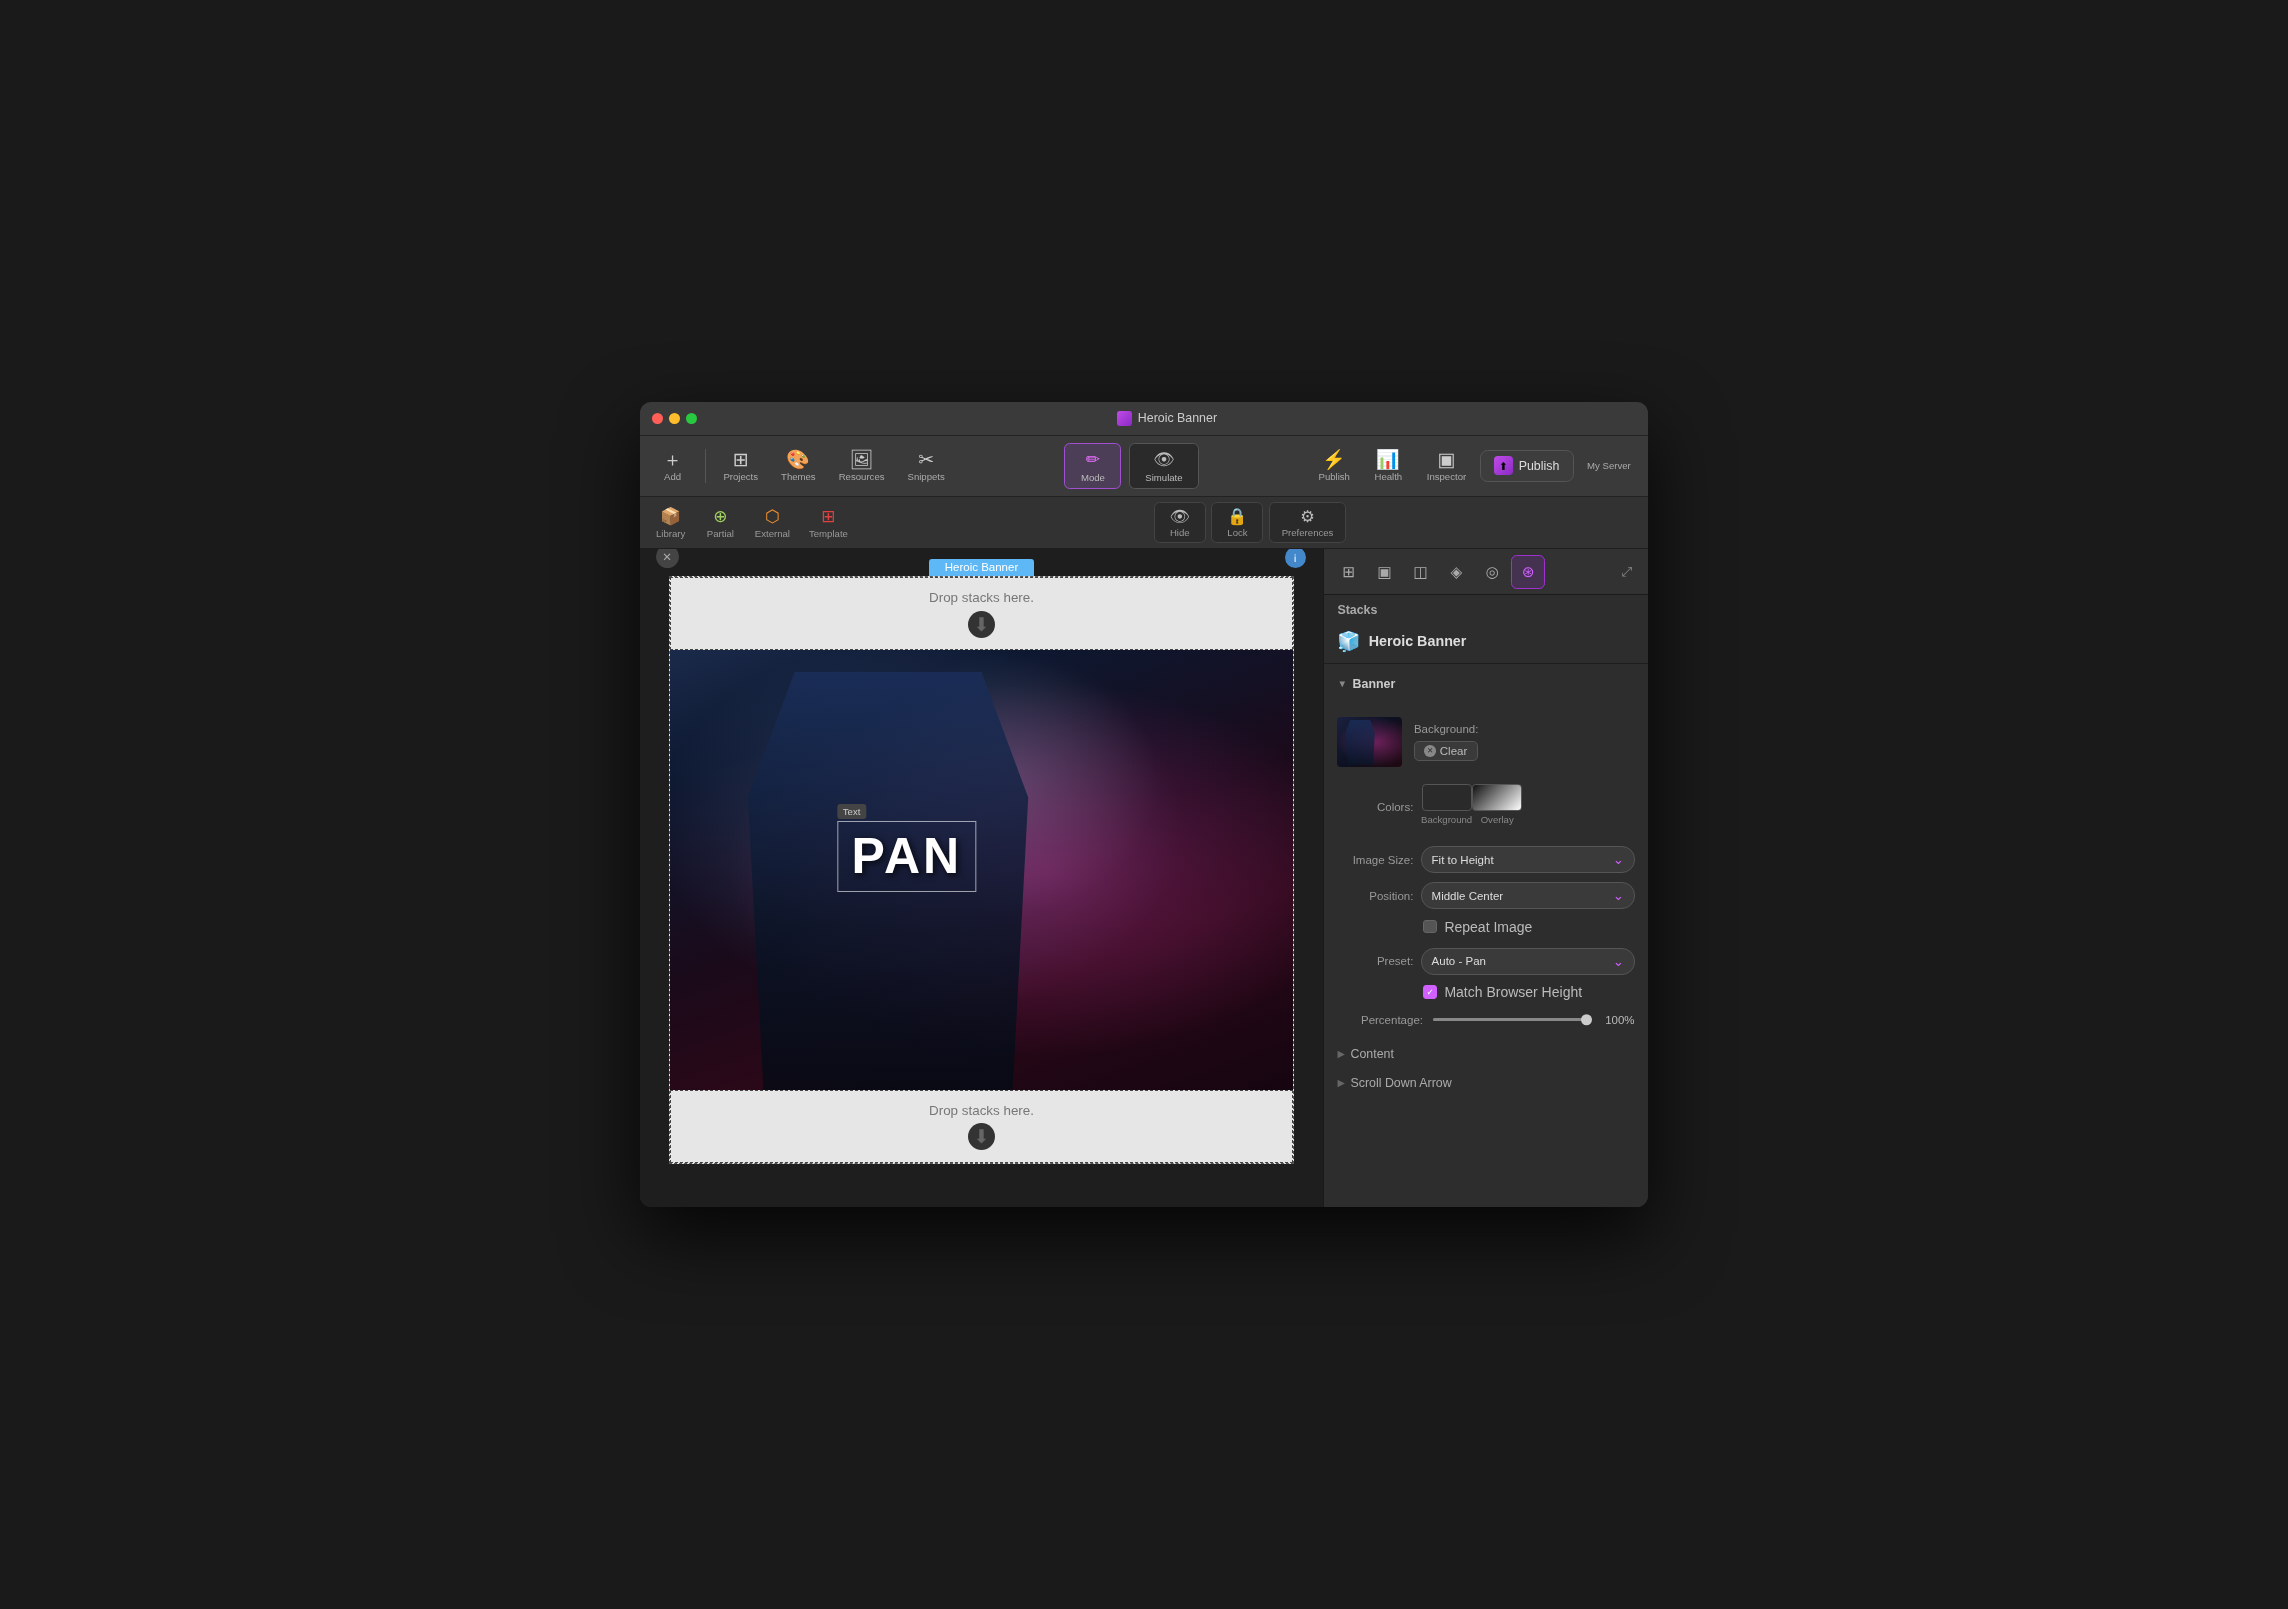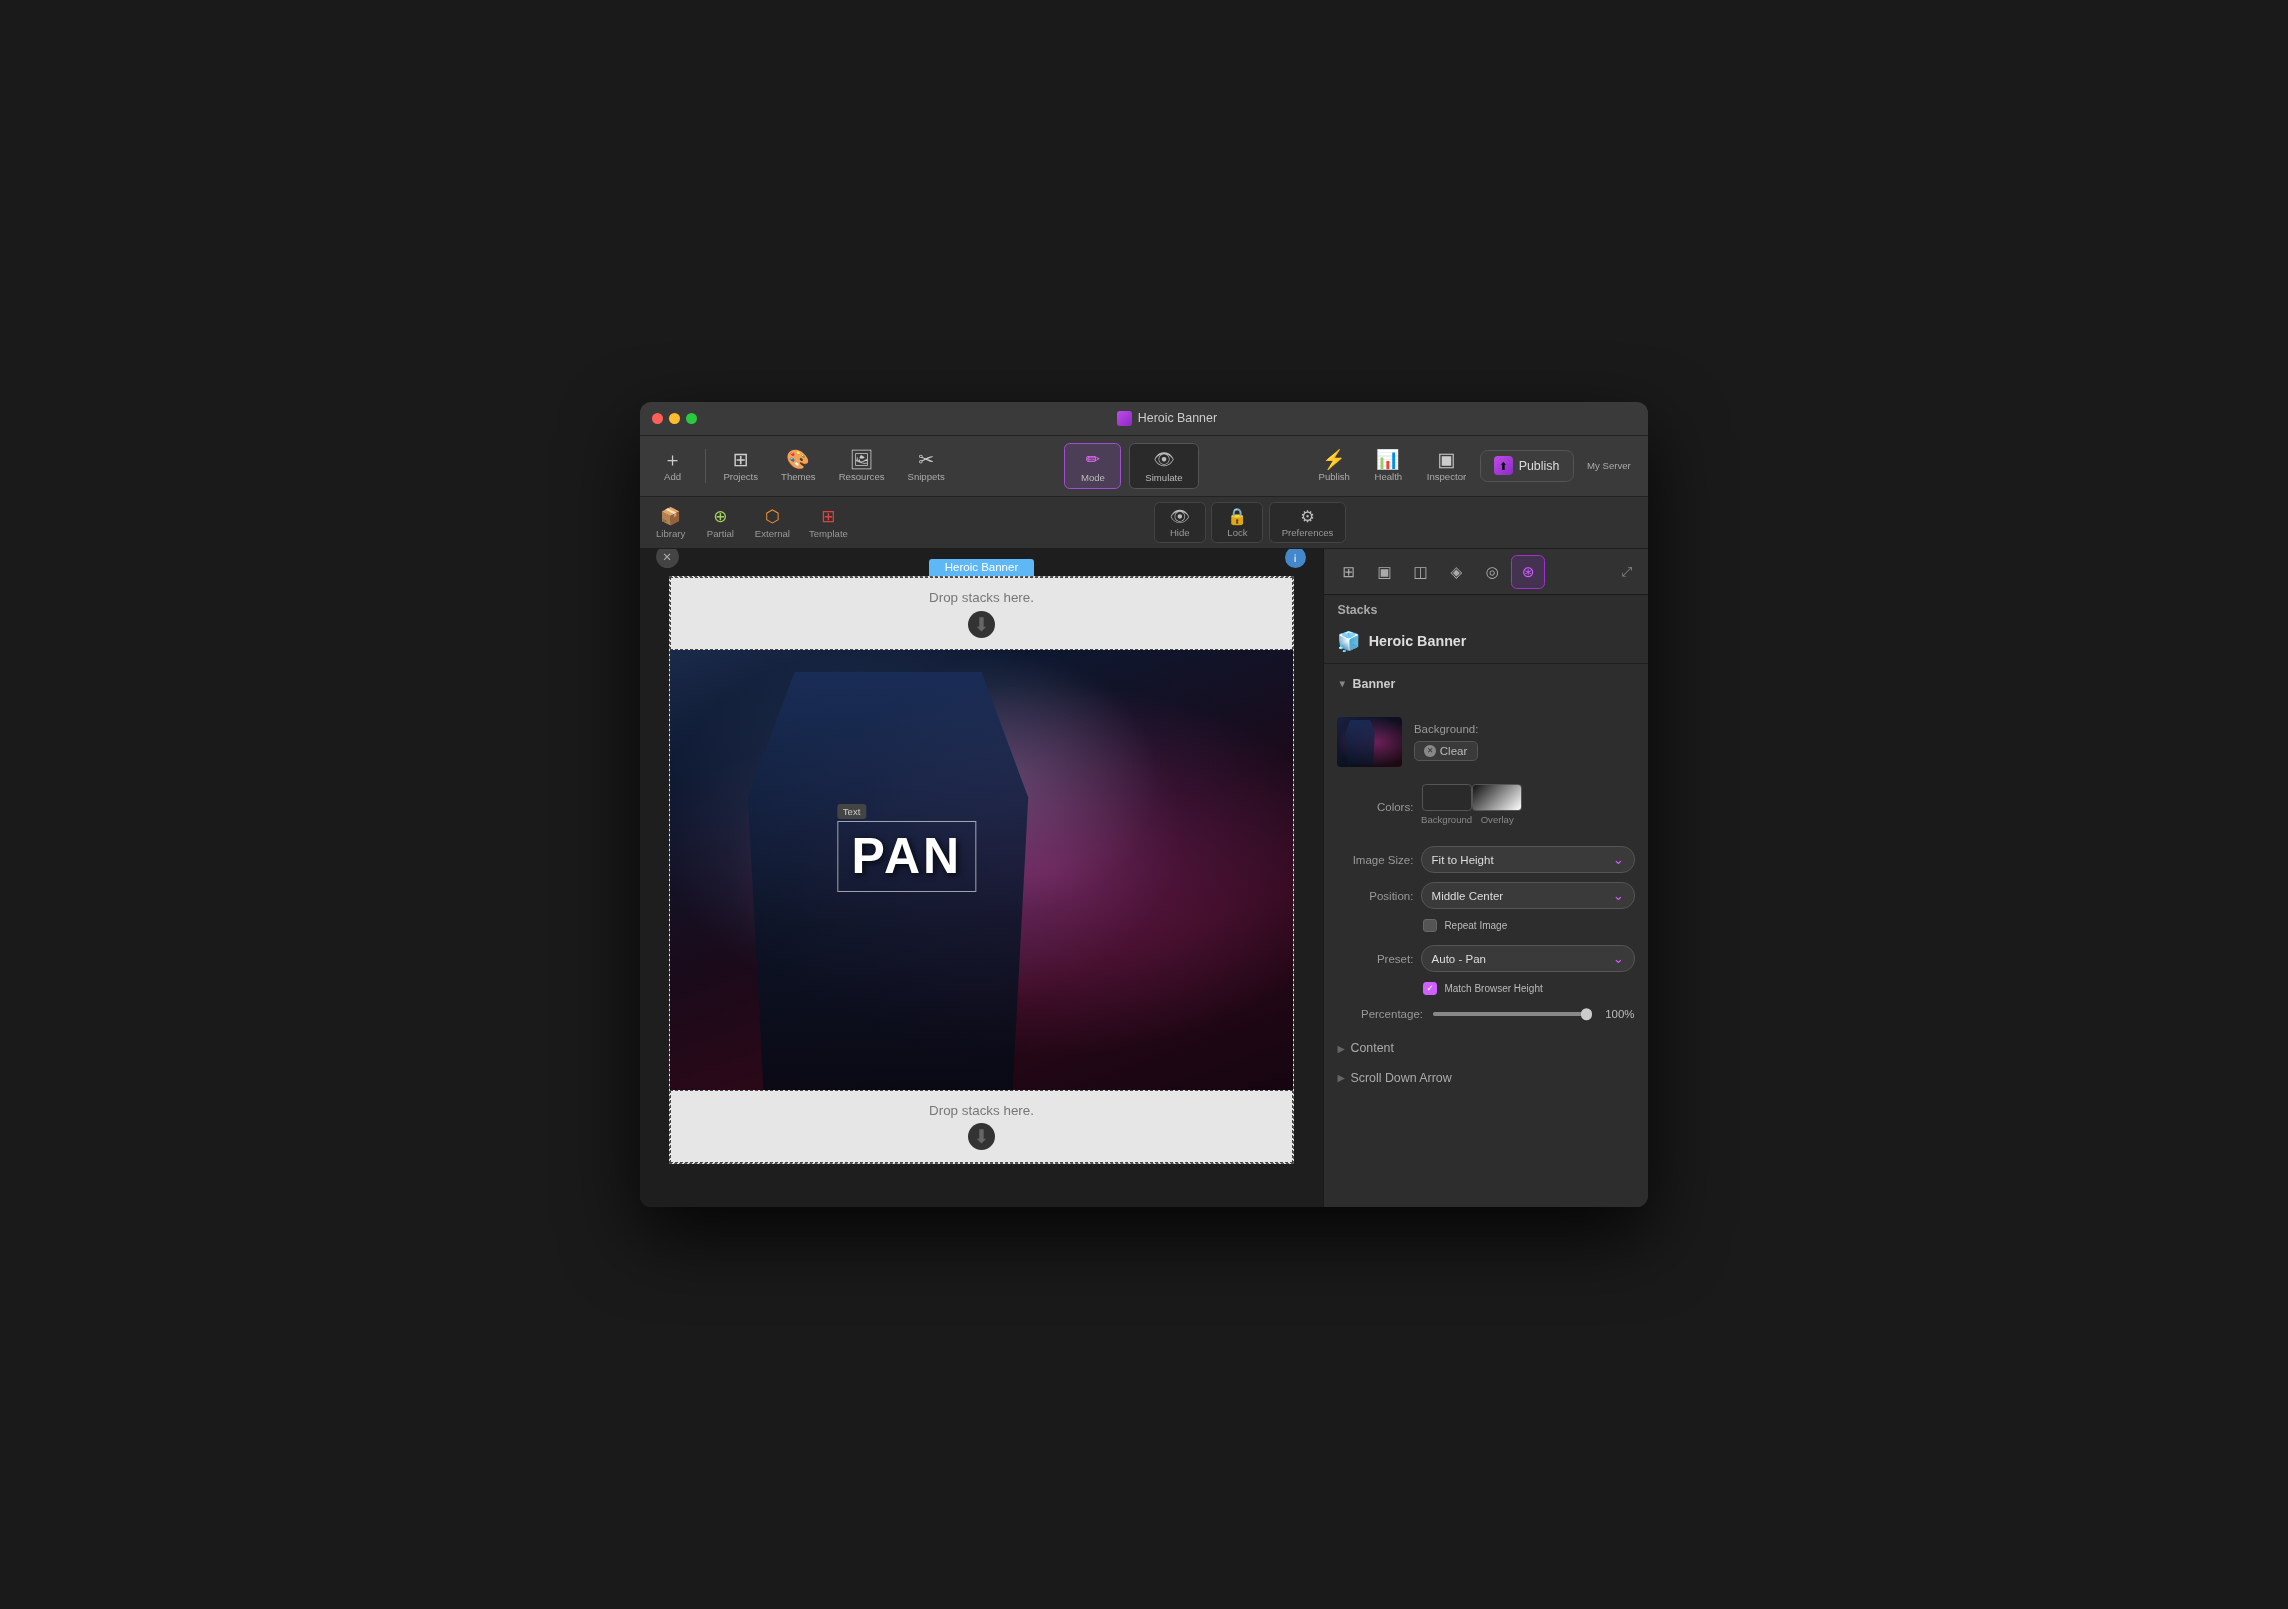"Repeat Image" .checkbox-label { font-size: 10px -> 14px }
